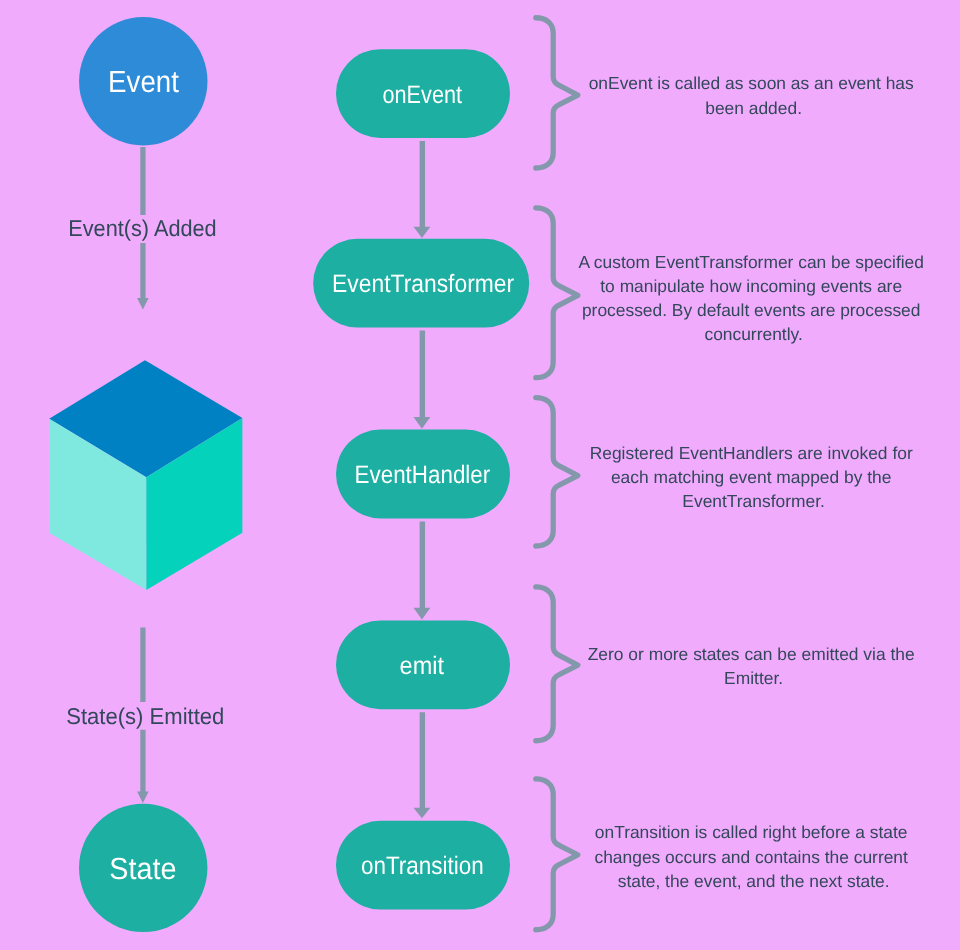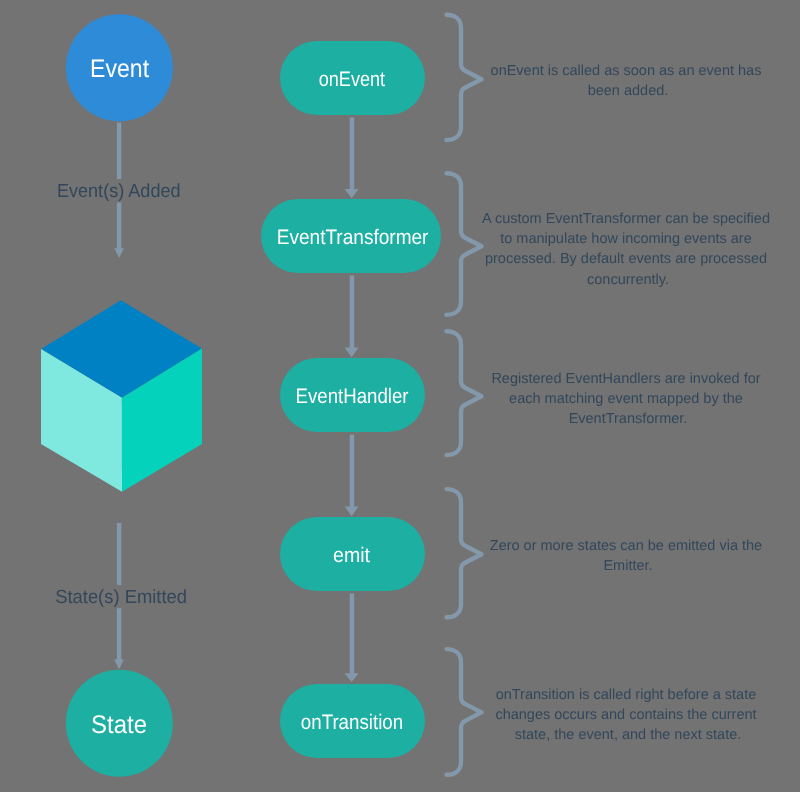"Event" #stage { background: #737373 -> #f0abfc }
